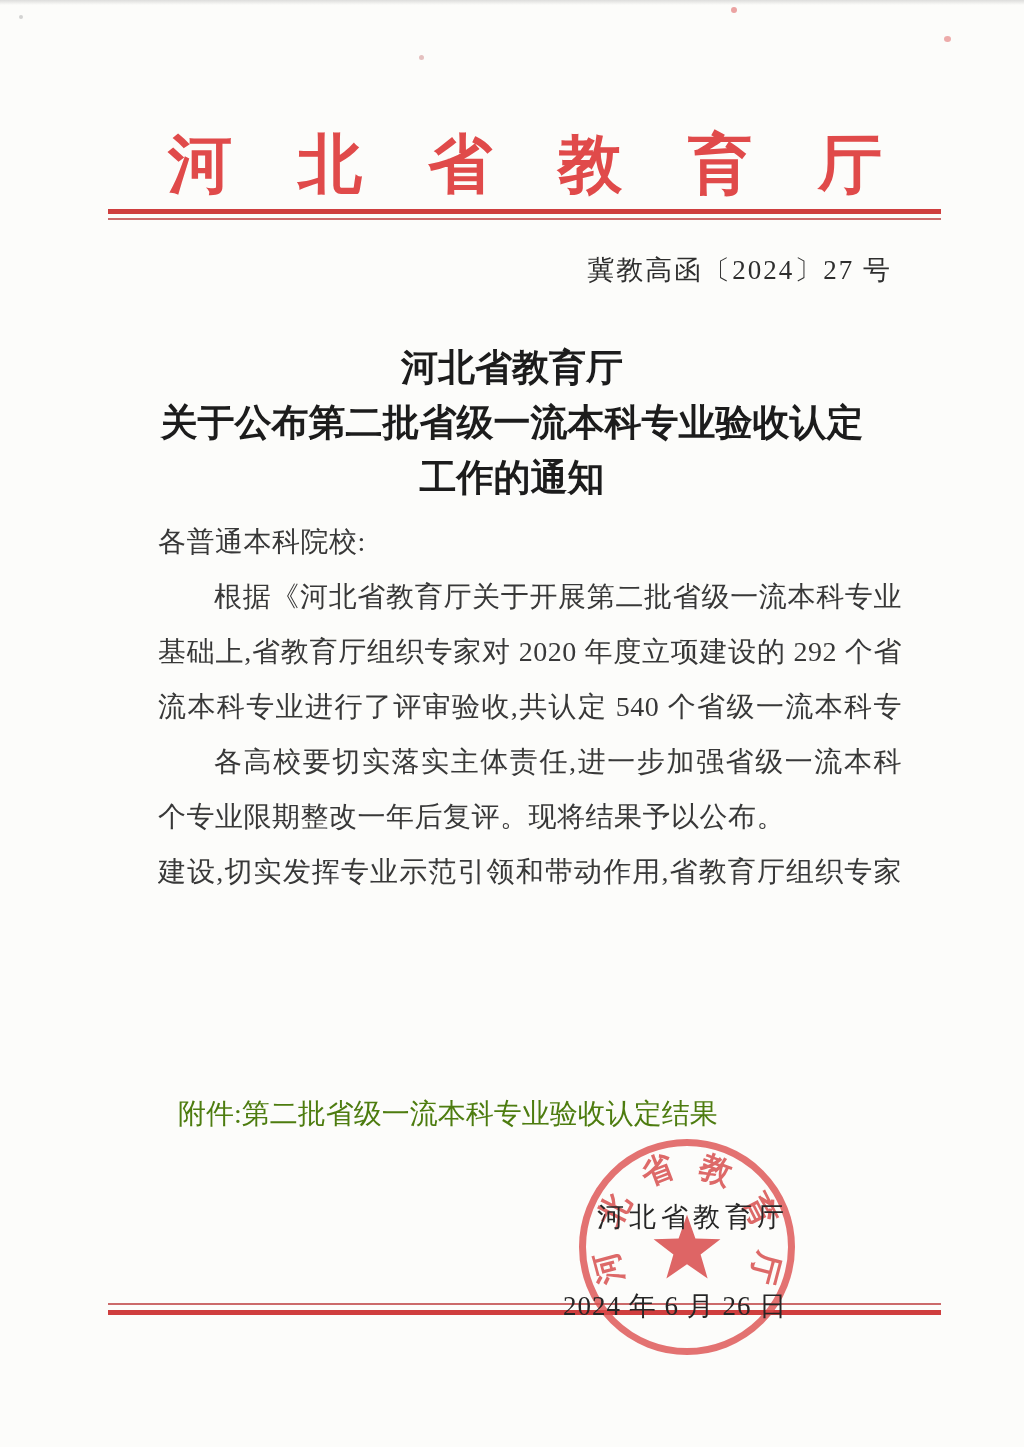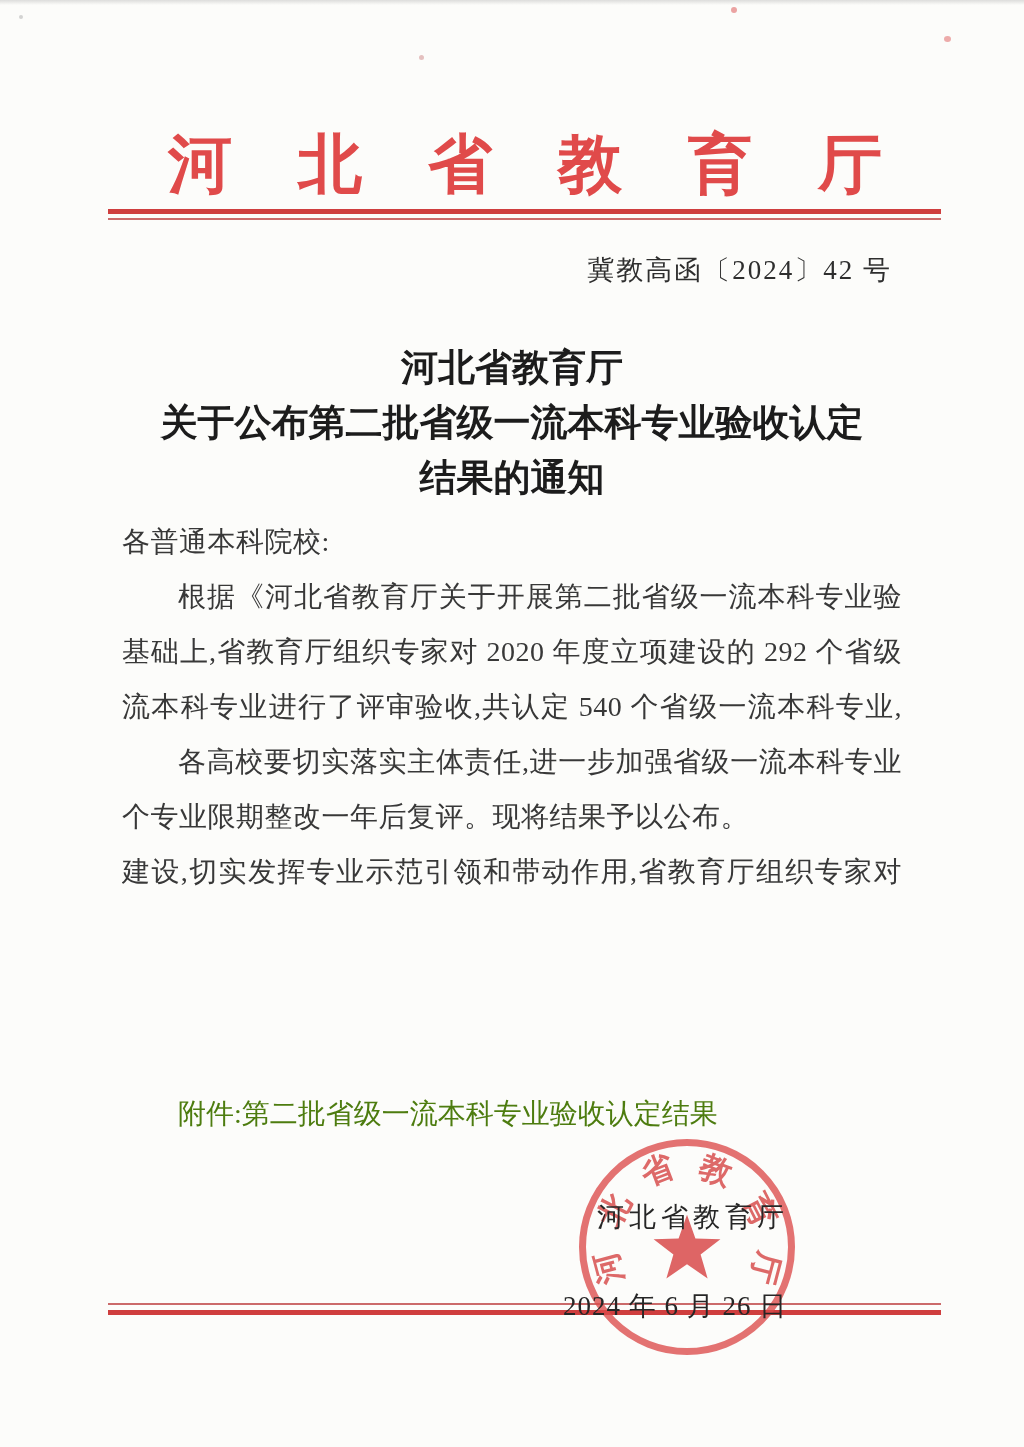"冀教高函〔2024〕42 号" div.doc-number { text: 42 -> 27 }
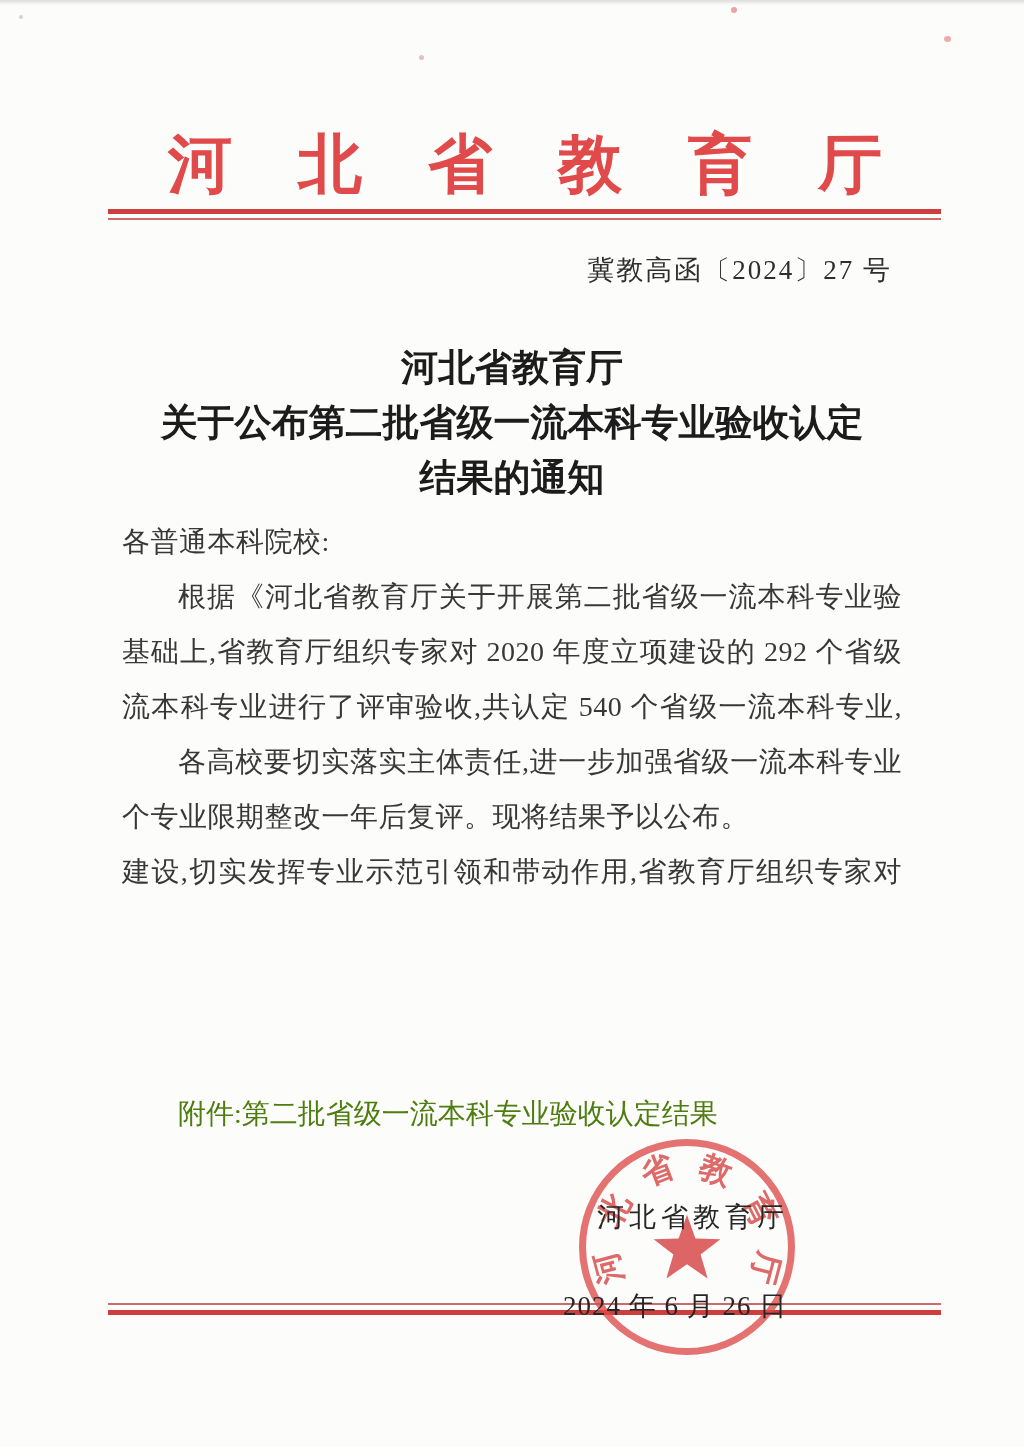"结果的通知" div { text: 结果 -> 工作 }
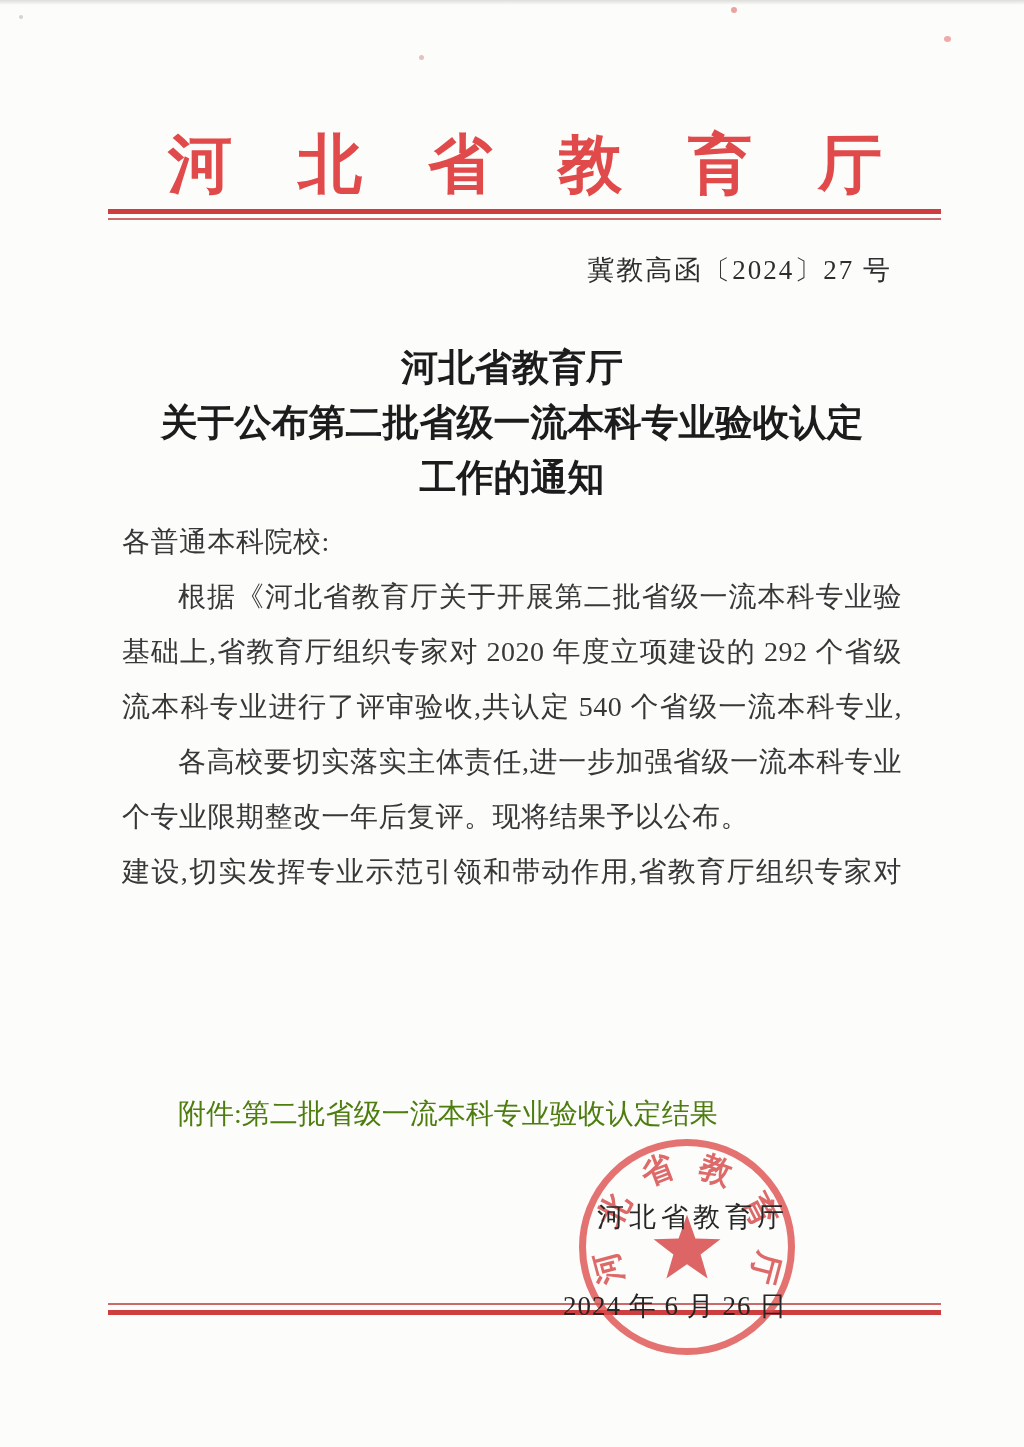"各普通本科院校:" .bline { margin-left: none -> 36px }
